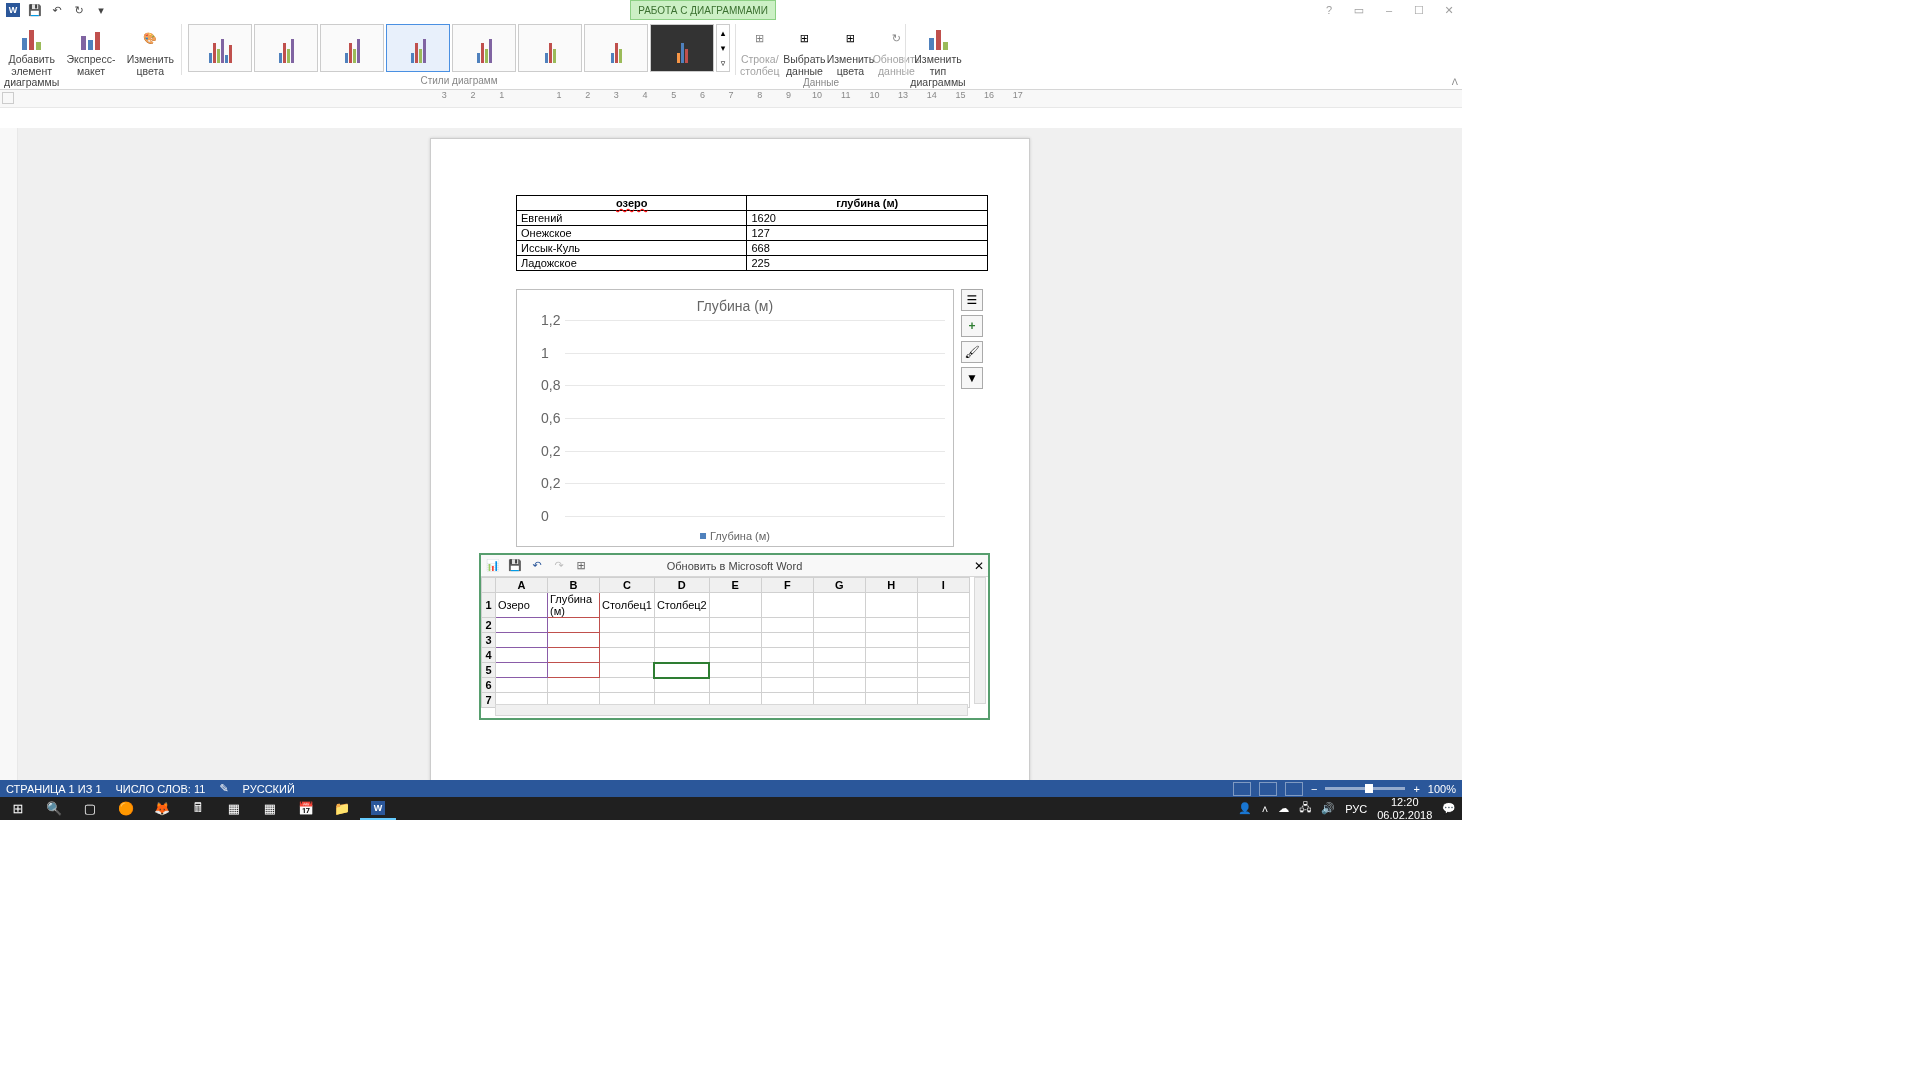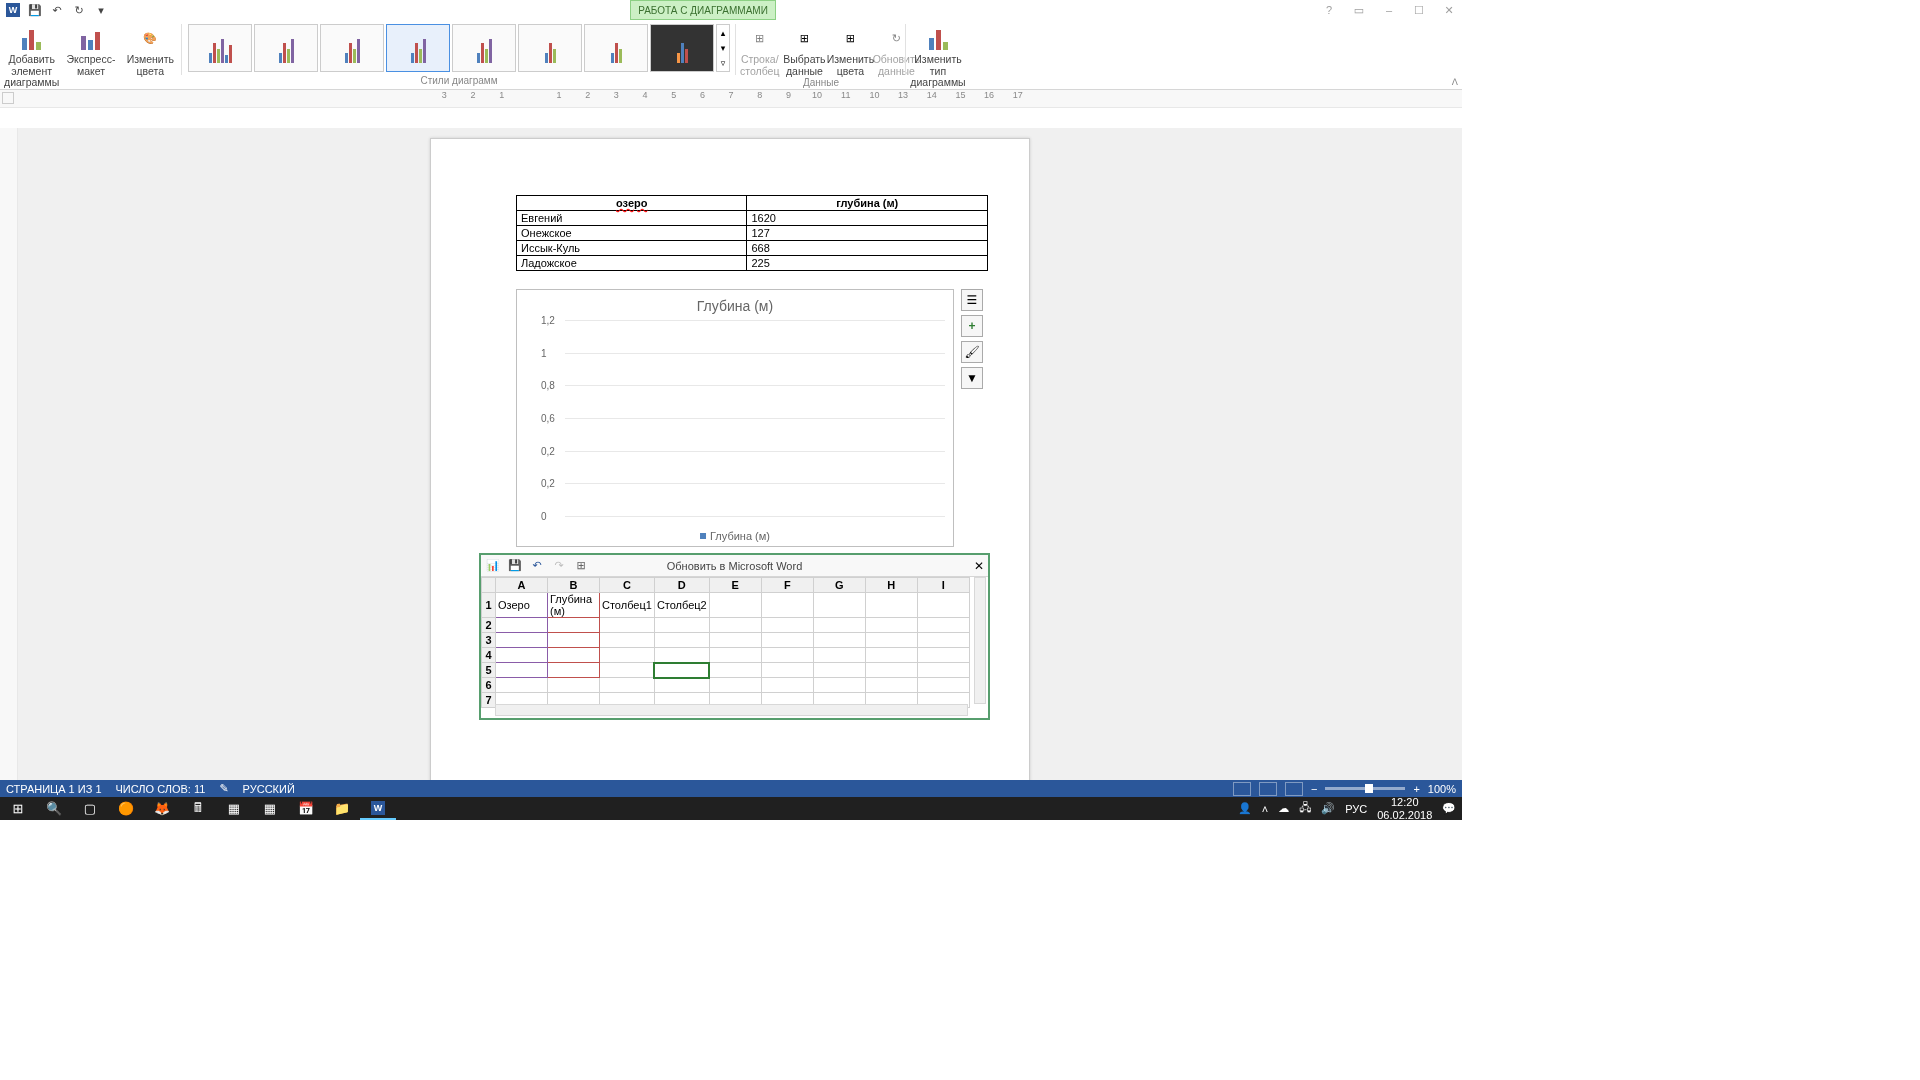"1,2" .axis-lbl { font-size: 10px -> 14px }
